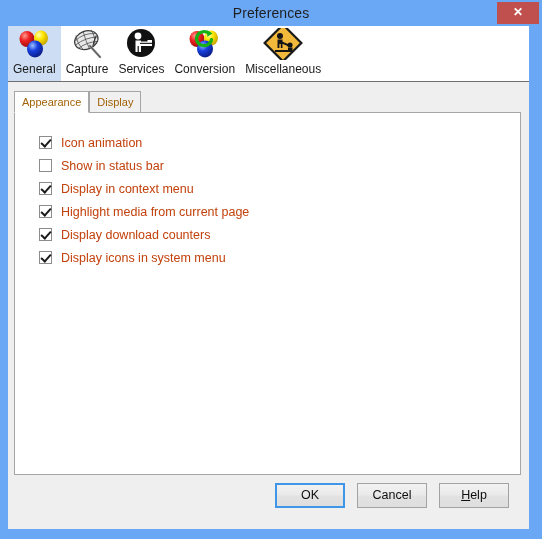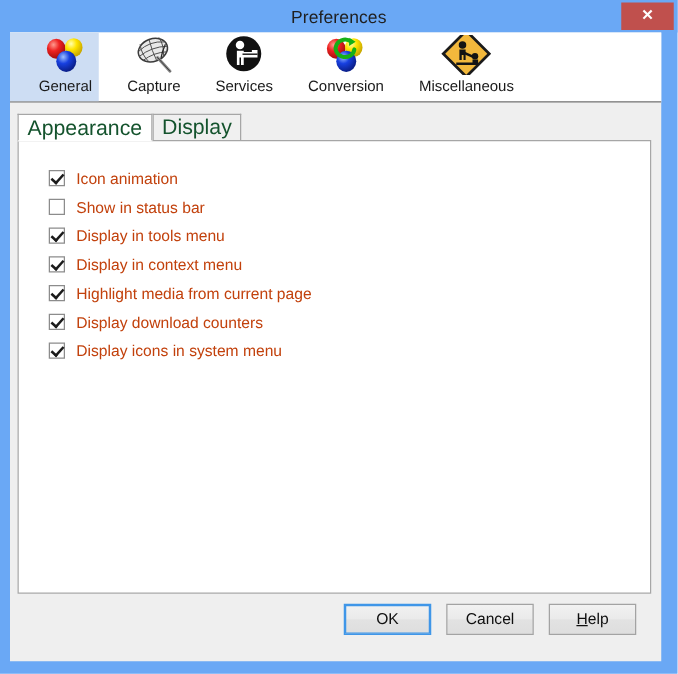"General" .tool-item { padding: 2px 5px 0 23px -> 2px 5px 0 5px }
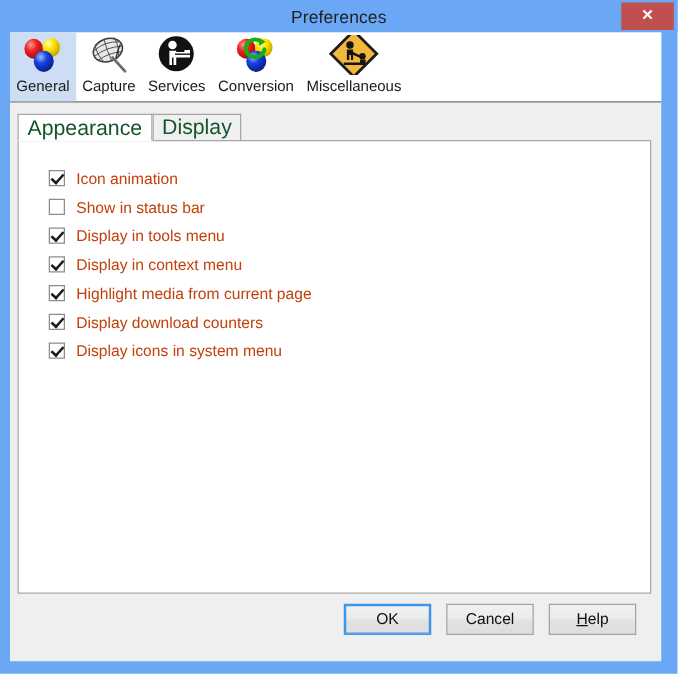"Appearance" .tab { color: #14532d -> #a16207; font-size: 17px -> 11px }
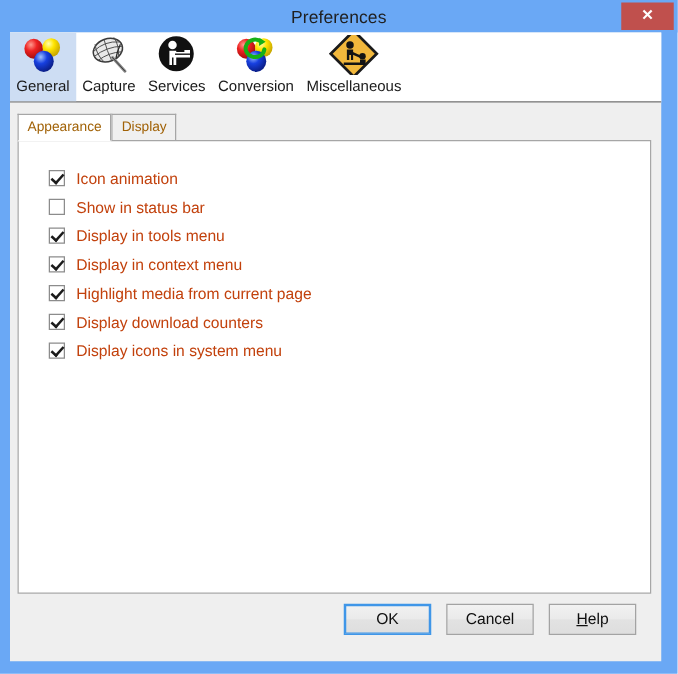"Display in tools menu" div.option-row { html: <div> <span></span> <span>Display in tools menu</span> </div> -> none }
